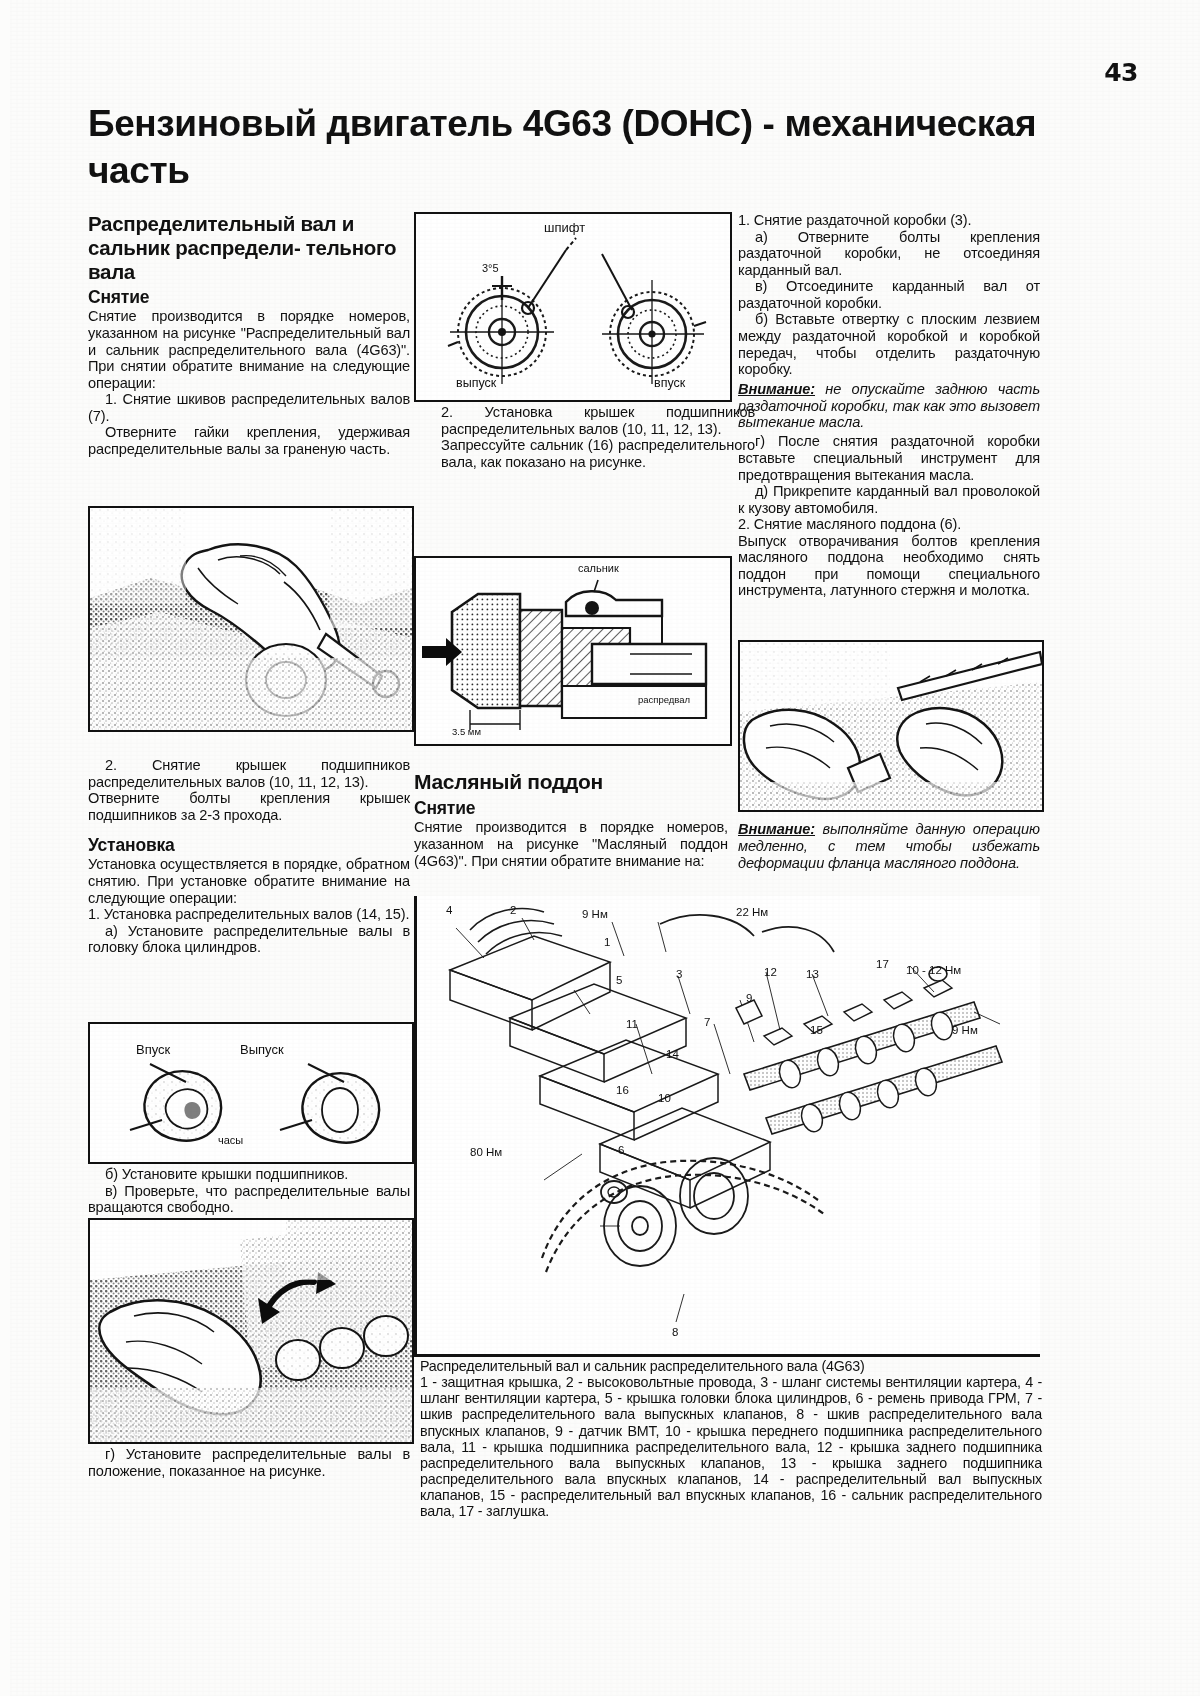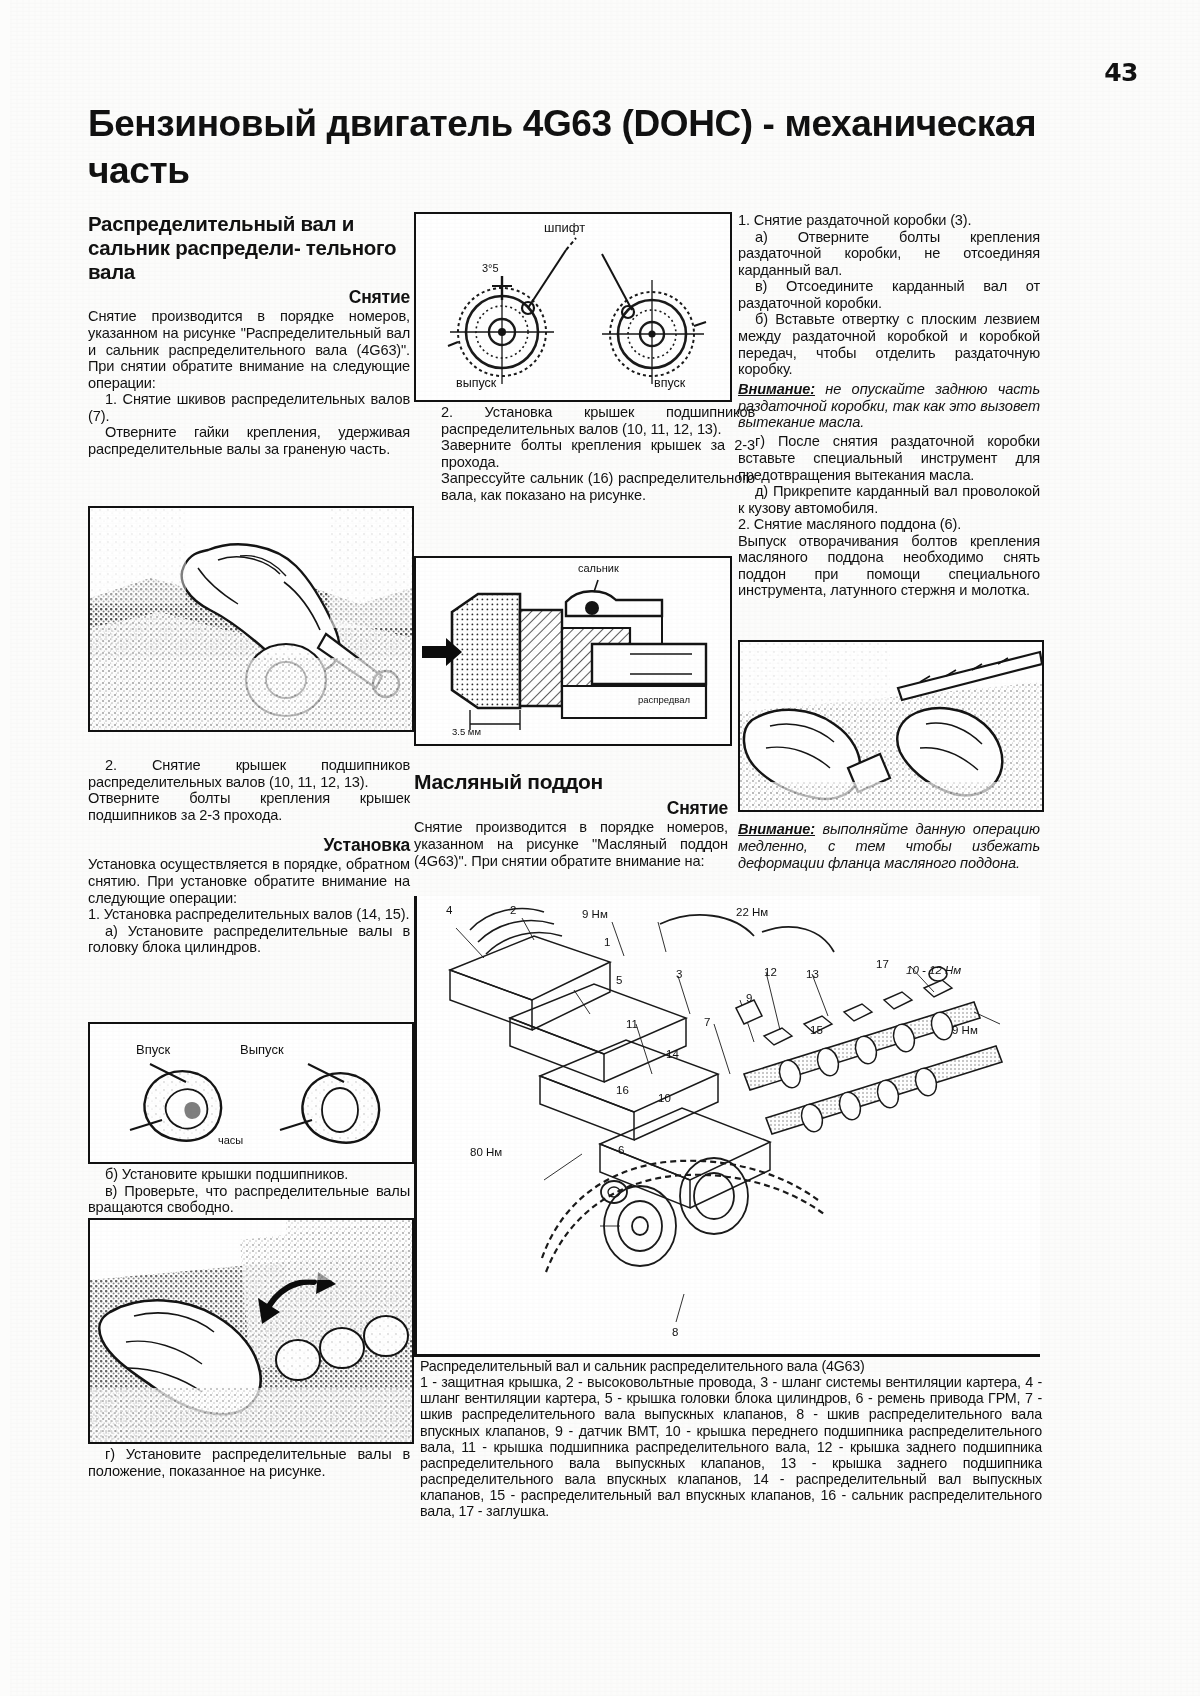"Снятие" h4.sub { text-align: right -> none }
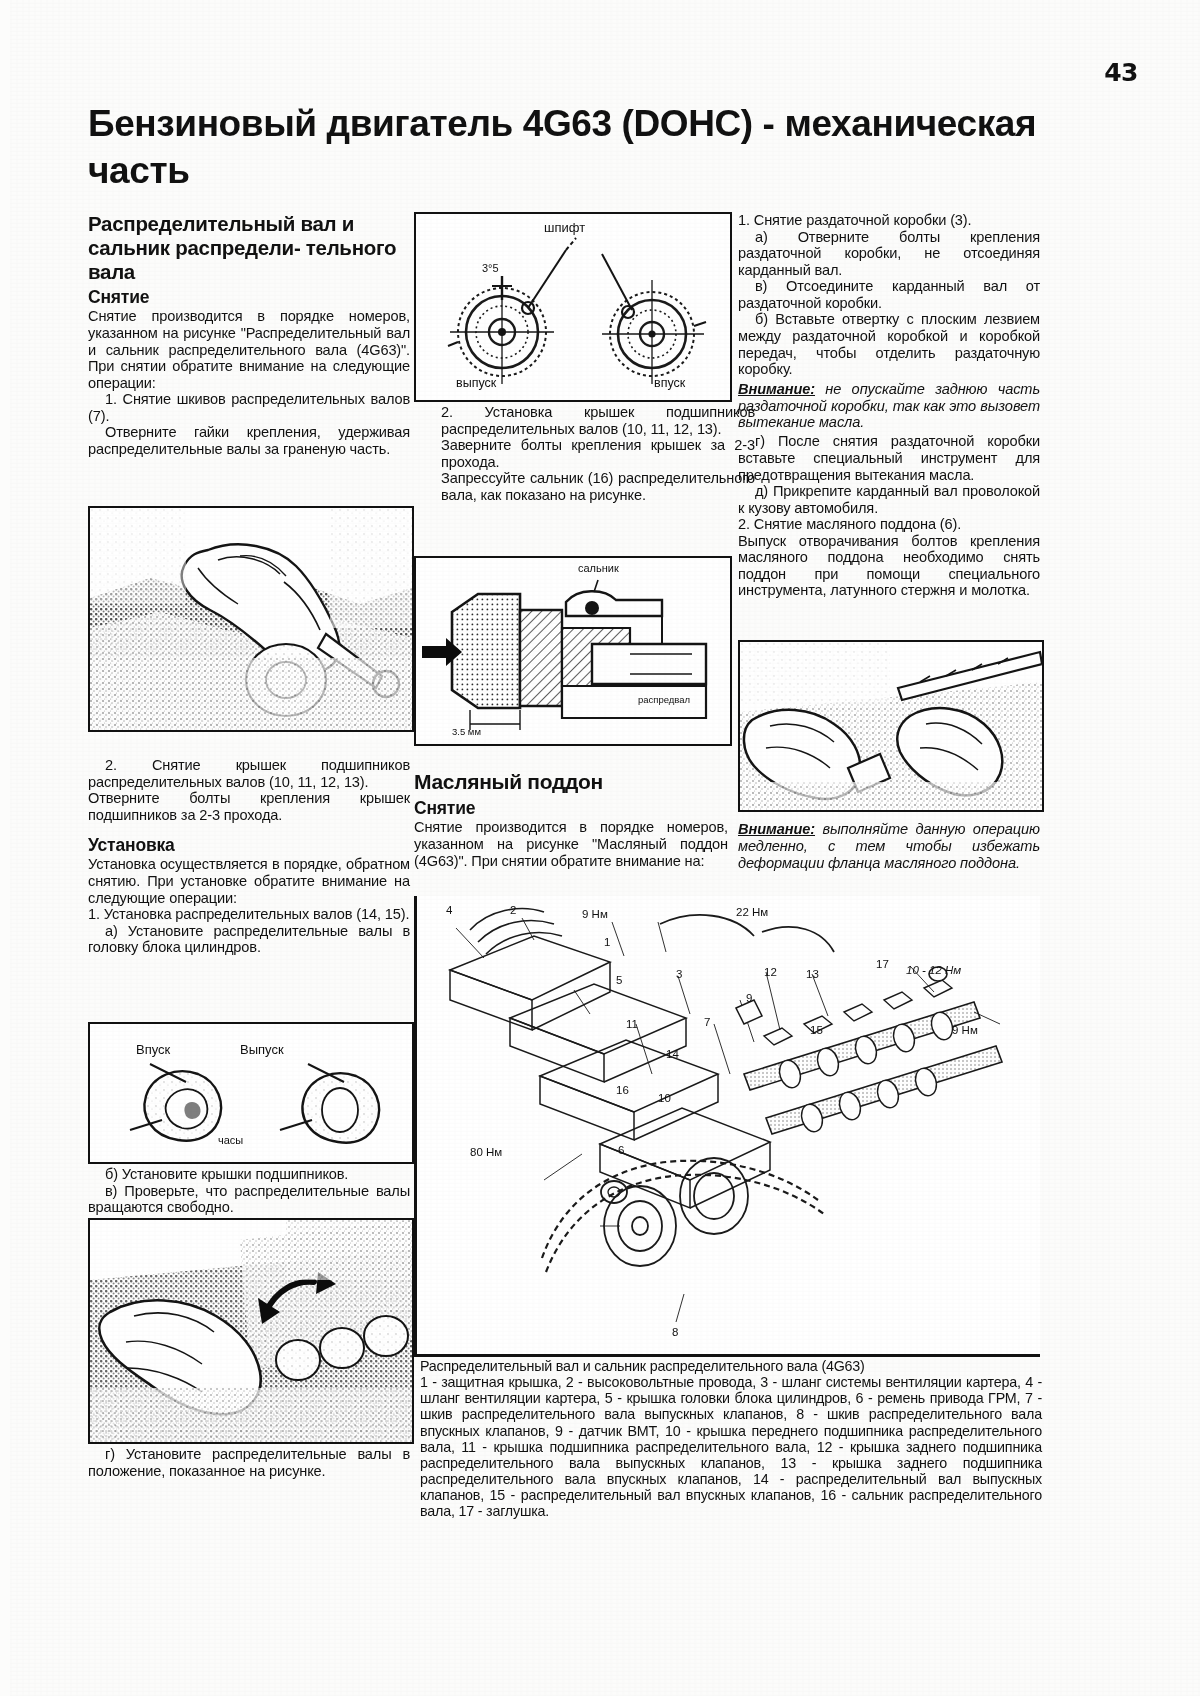"Заверните болты крепления крышек за" p.body { html: <p>Заверните болты крепления крышек за 2-3 прохода.</p> -> none }
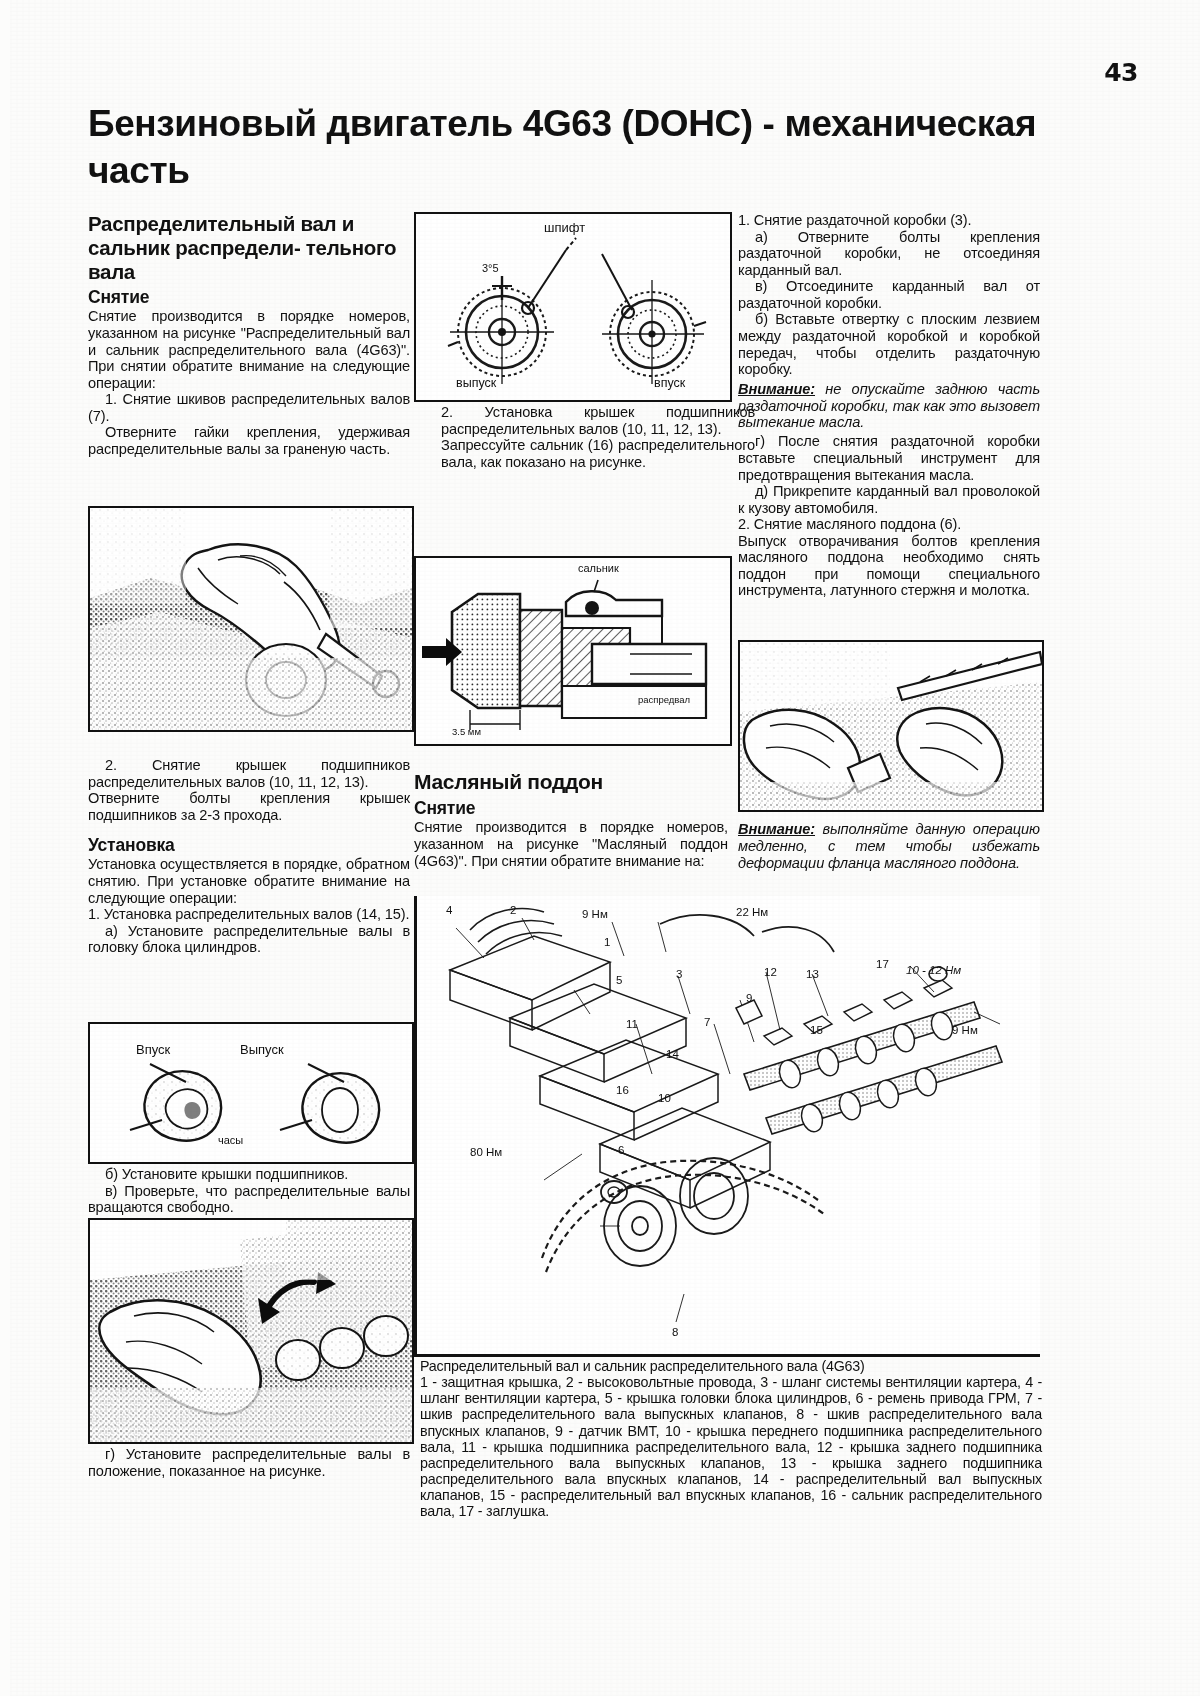"10 - 12 Нм" div.num { font-style: italic -> none }
